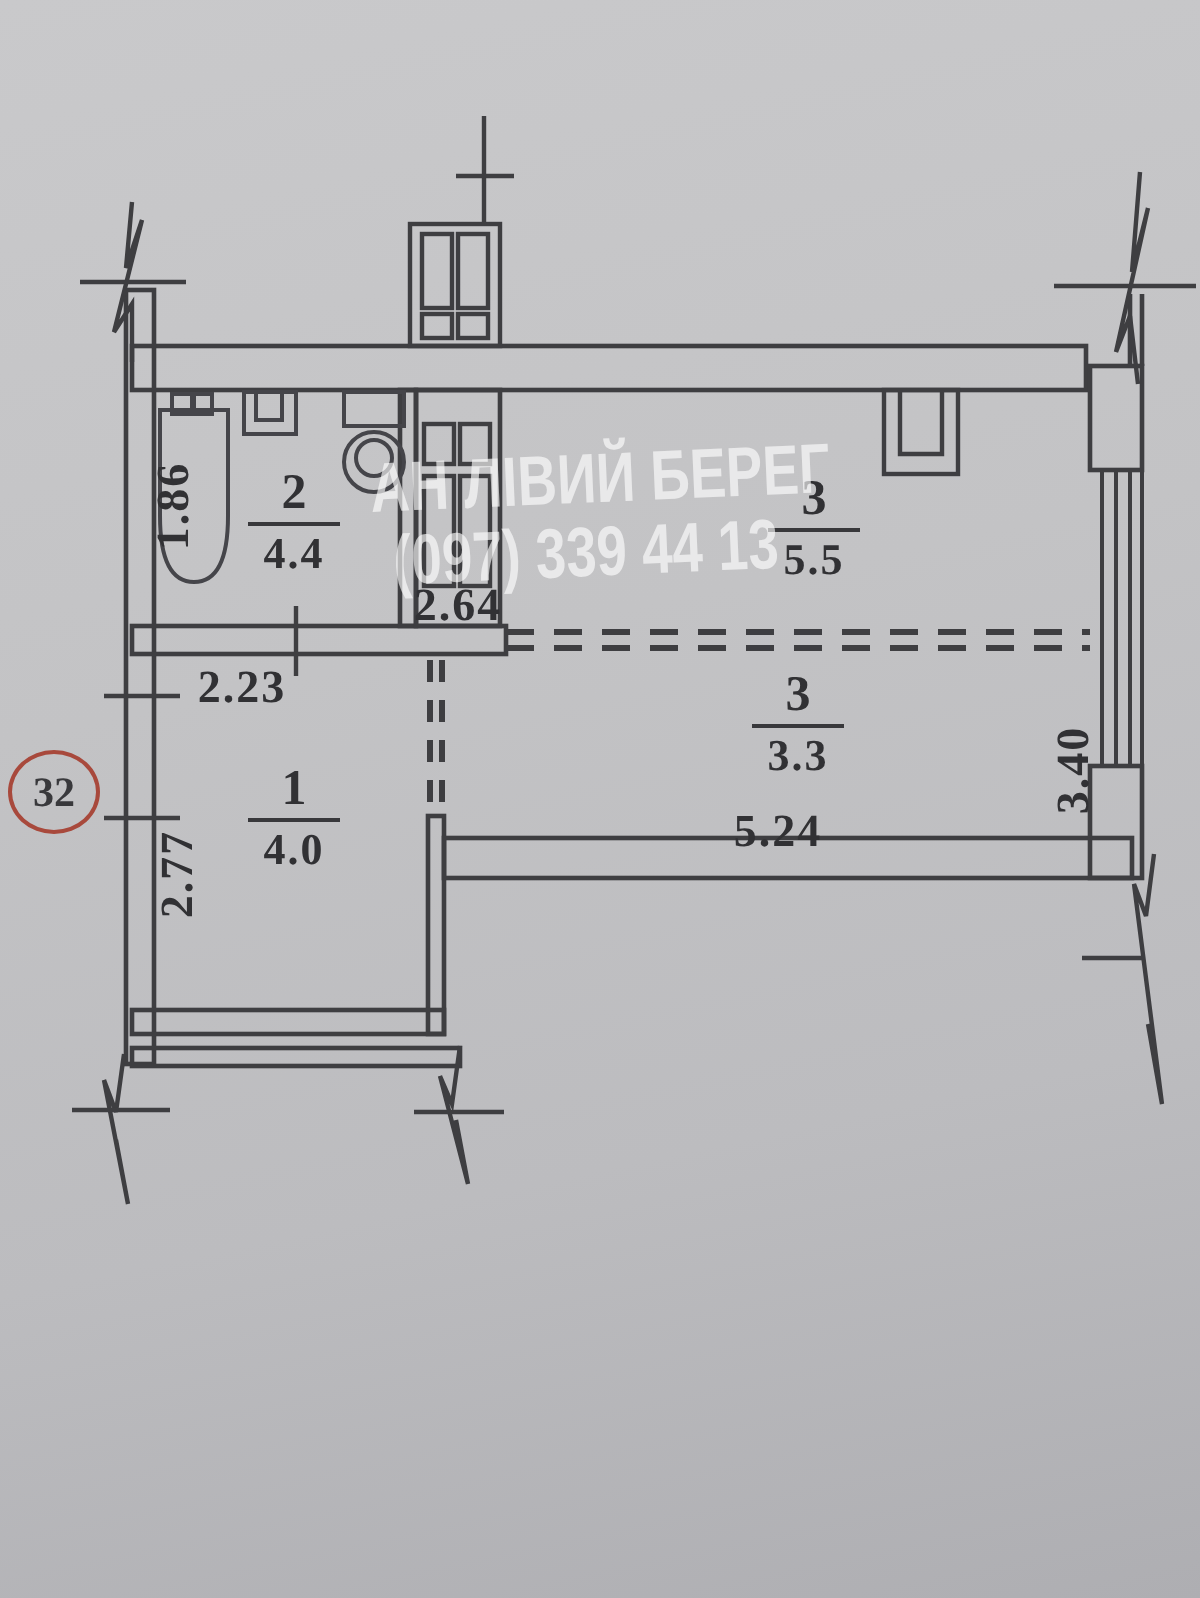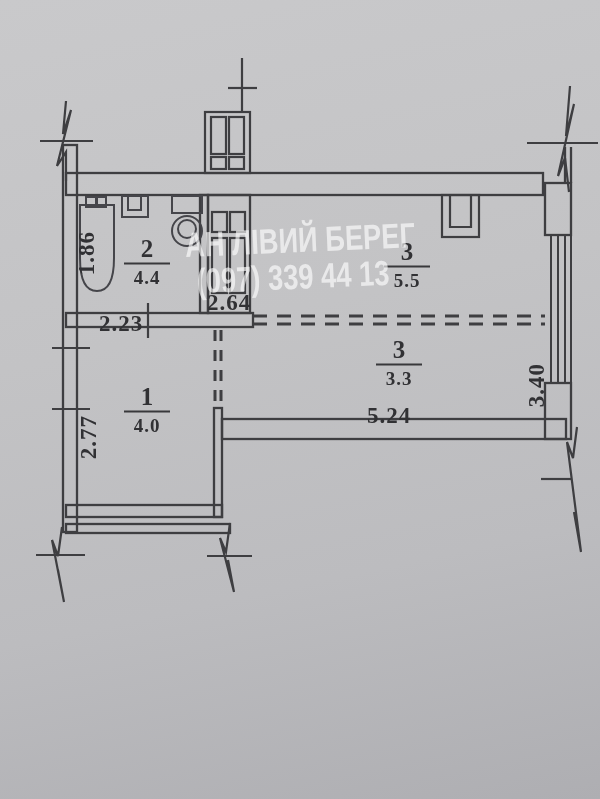"4.4" .frac .area { font-size: 19px -> 22px }
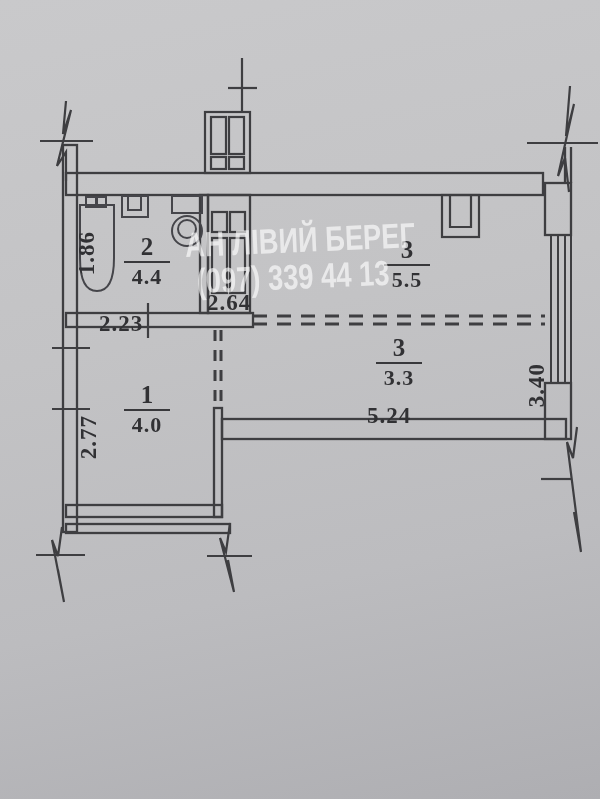"2.23" div.lbl { top: 324px -> 344px }
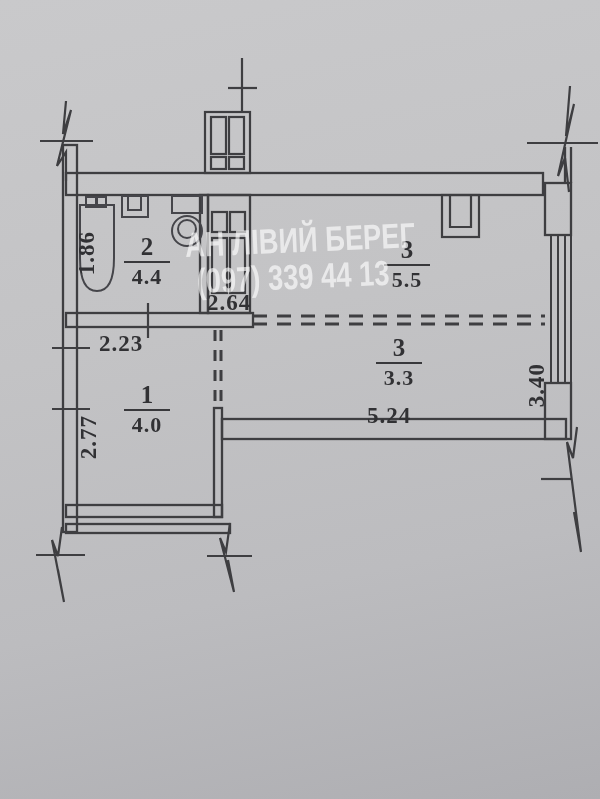"32" div.badge { html: none -> <div> <span>32</span> </div> }
